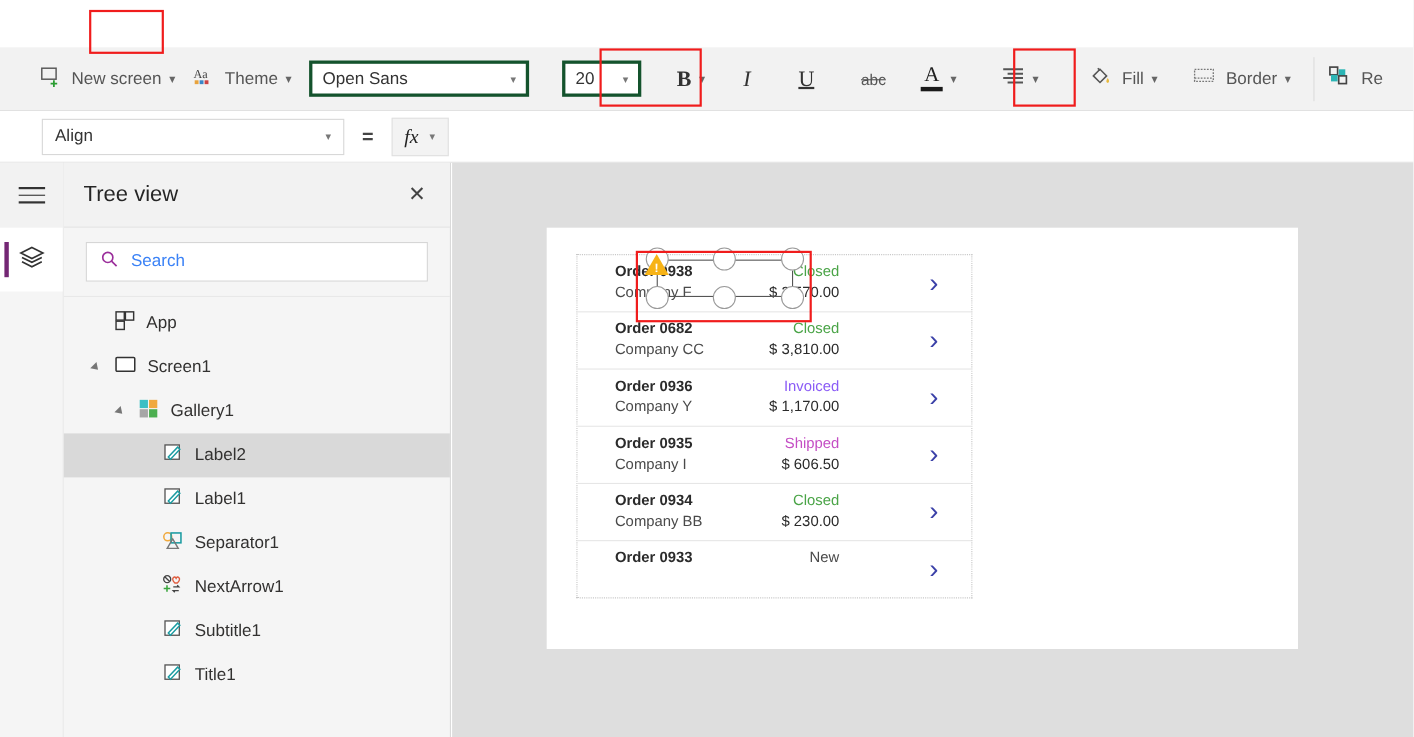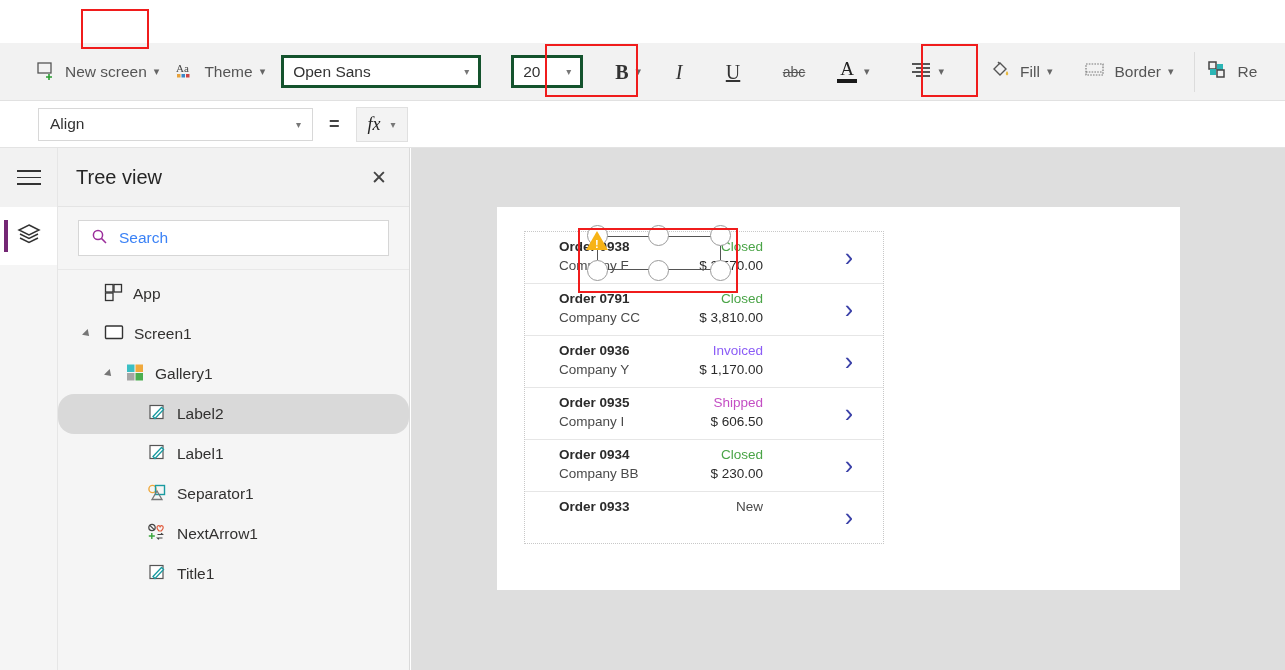"Order 0791" span.title { text: 0791 -> 0682 }
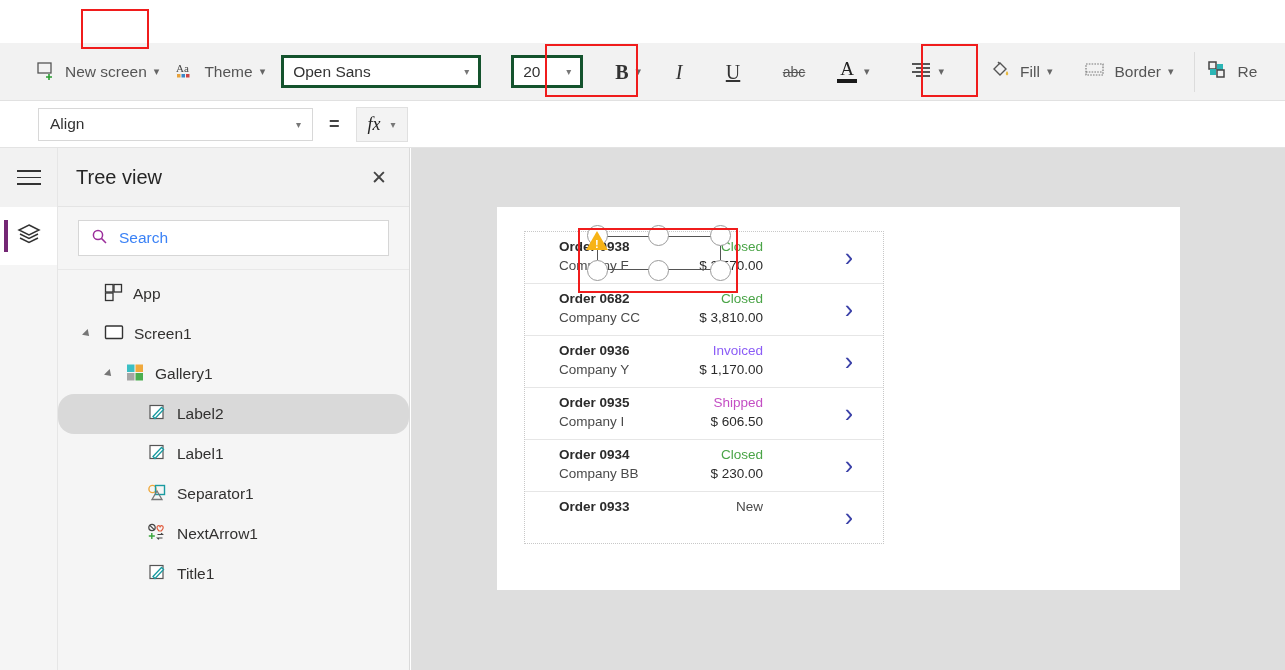"Label2" .tnode.sel { border-radius: 16px -> none }
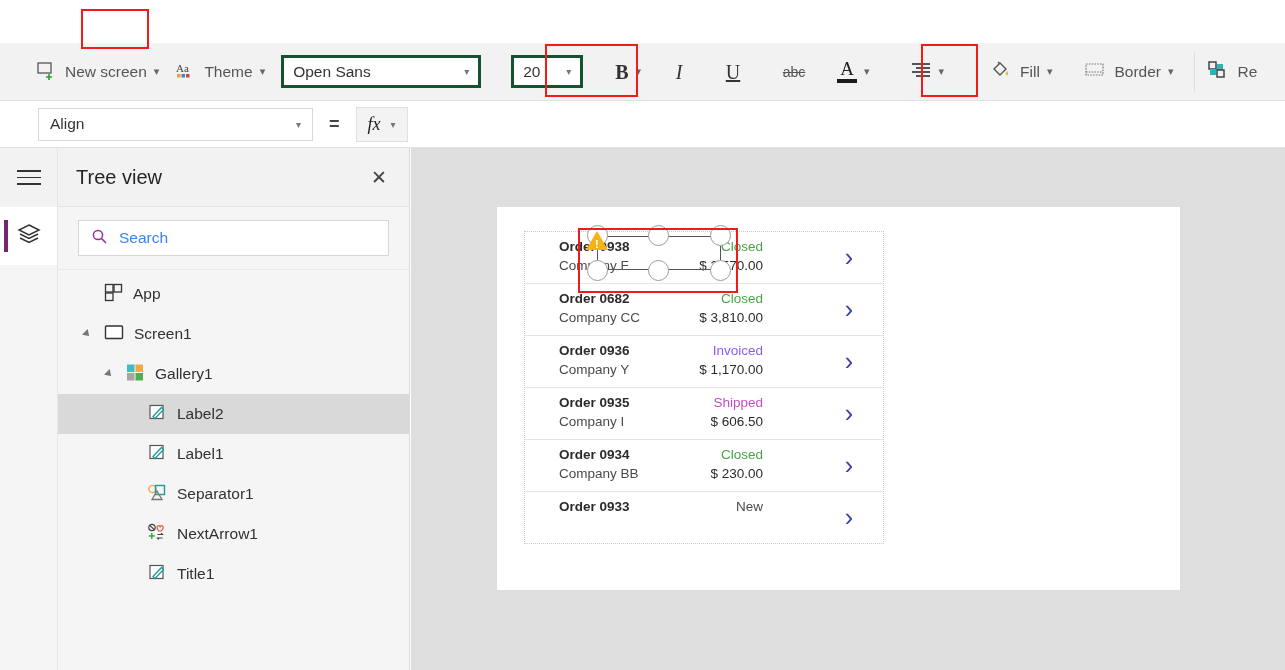"Subtitle1" div.tnode { html: none -> <div> <span></span> <span> <svg> <rect></rect> <path></path> </svg> </span> <span>Subtitle1</span> </div> }
